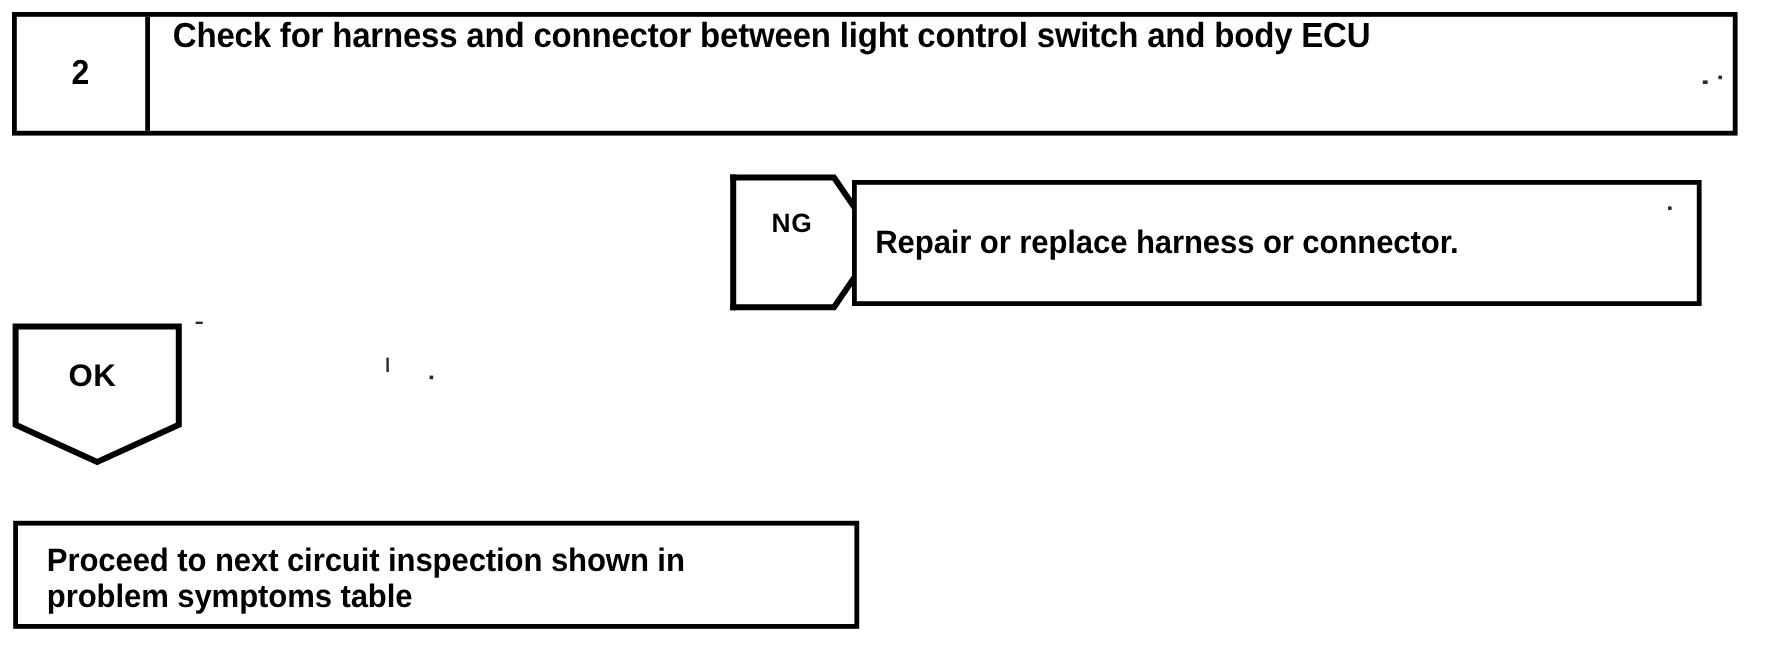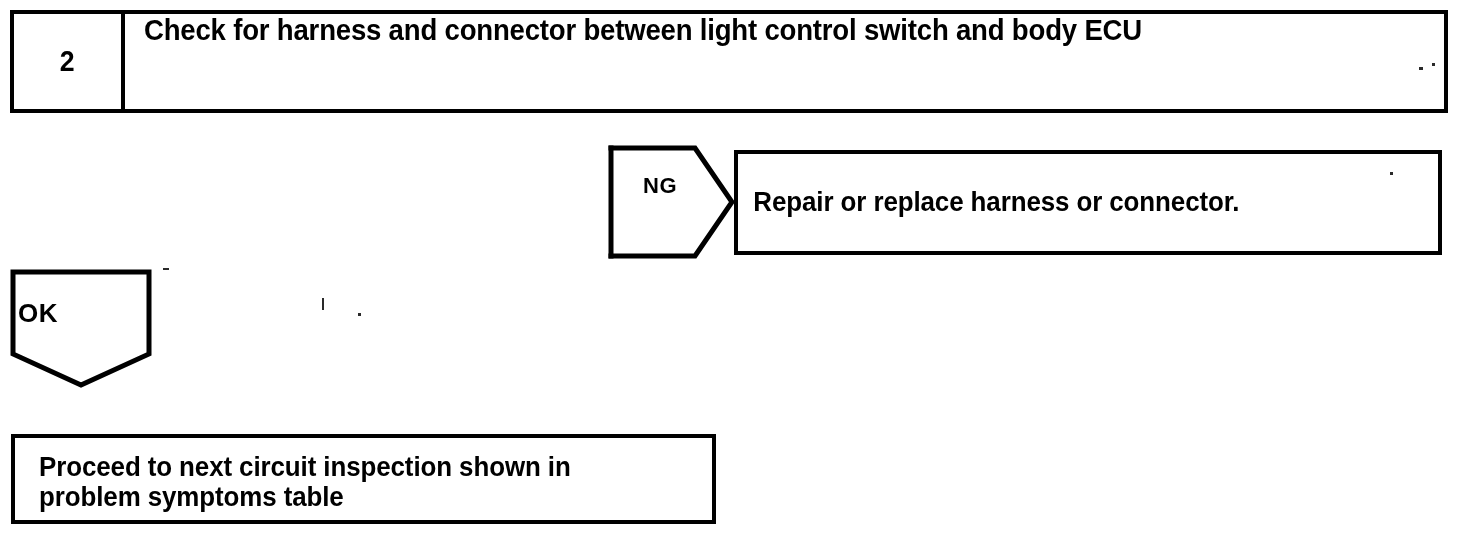"Repair or replace harness or" .repair-box { left: 734px -> 710px }
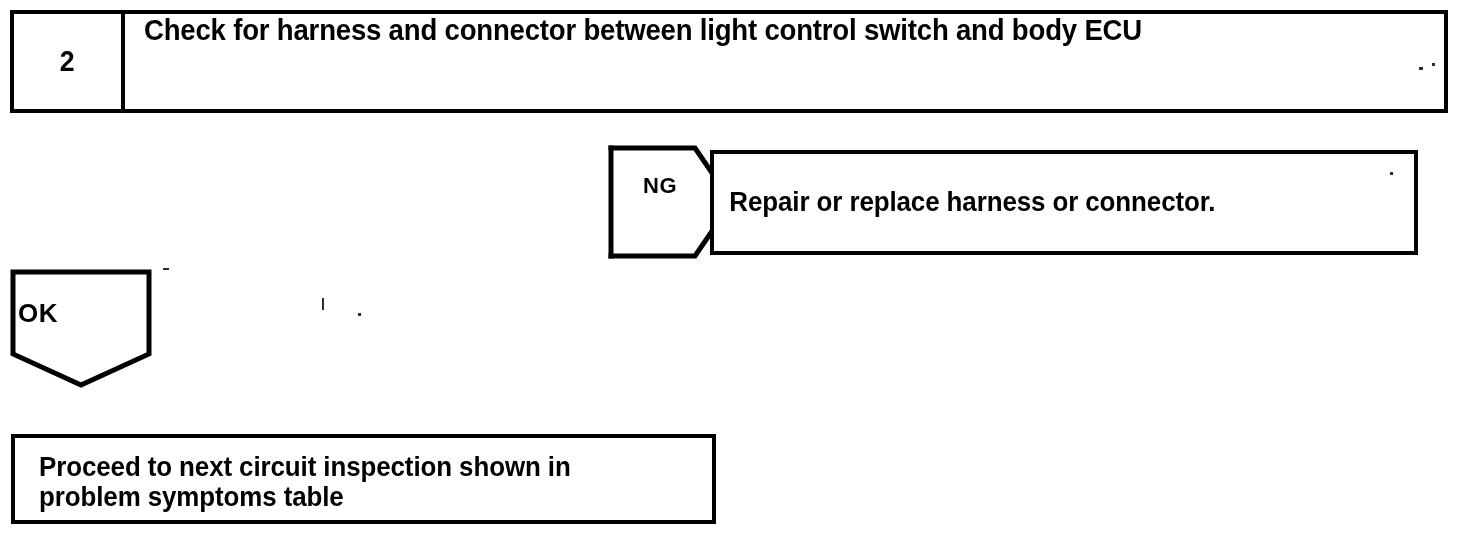"OK" .ok-label { justify-content: none -> center; left: 18px -> 4px }
